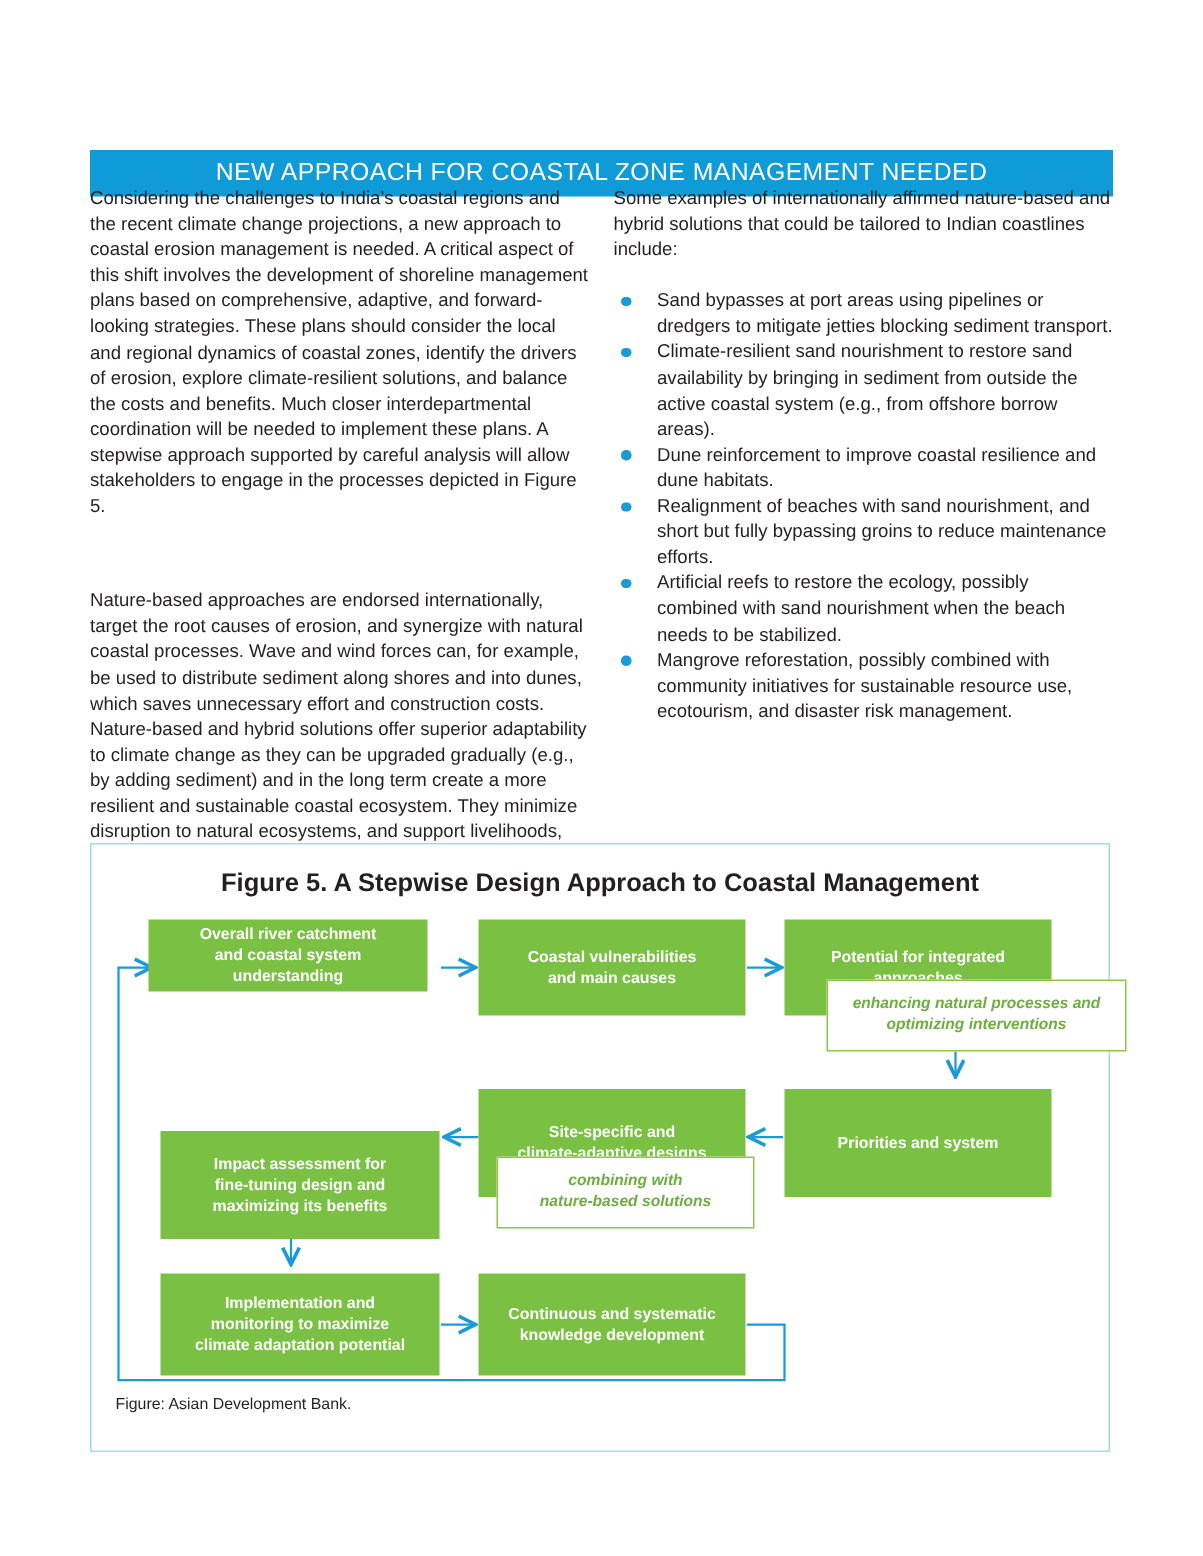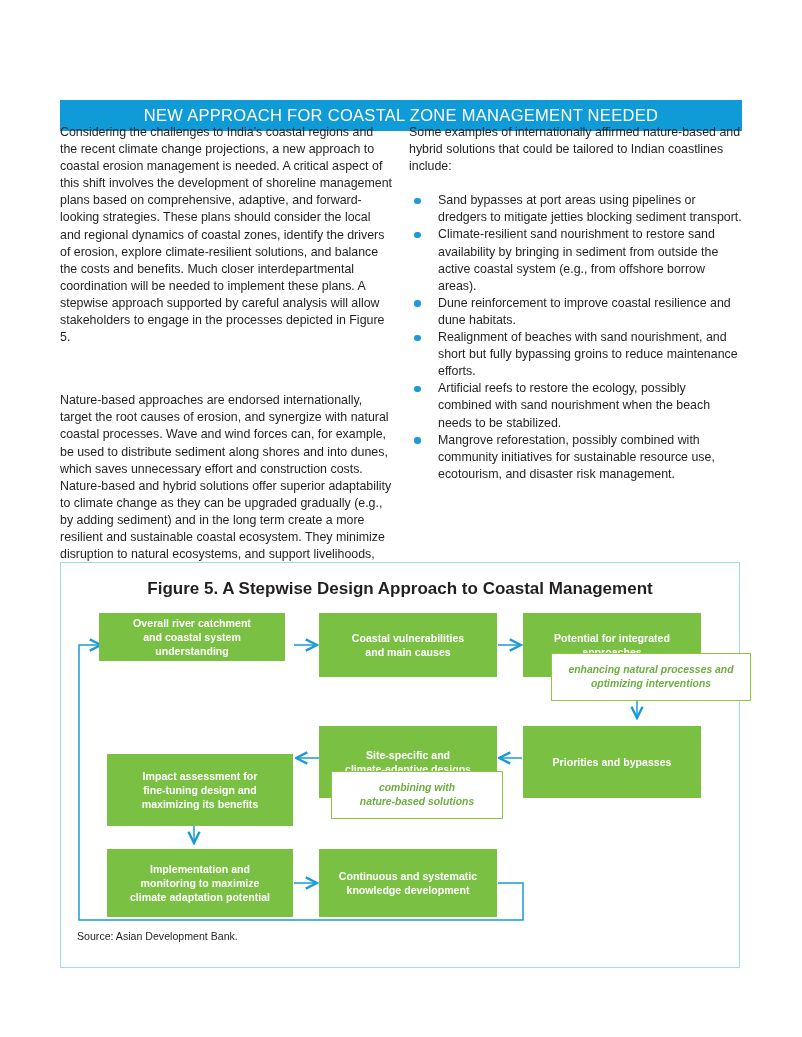"Priorities and bypasses" span { text: bypasses -> system }
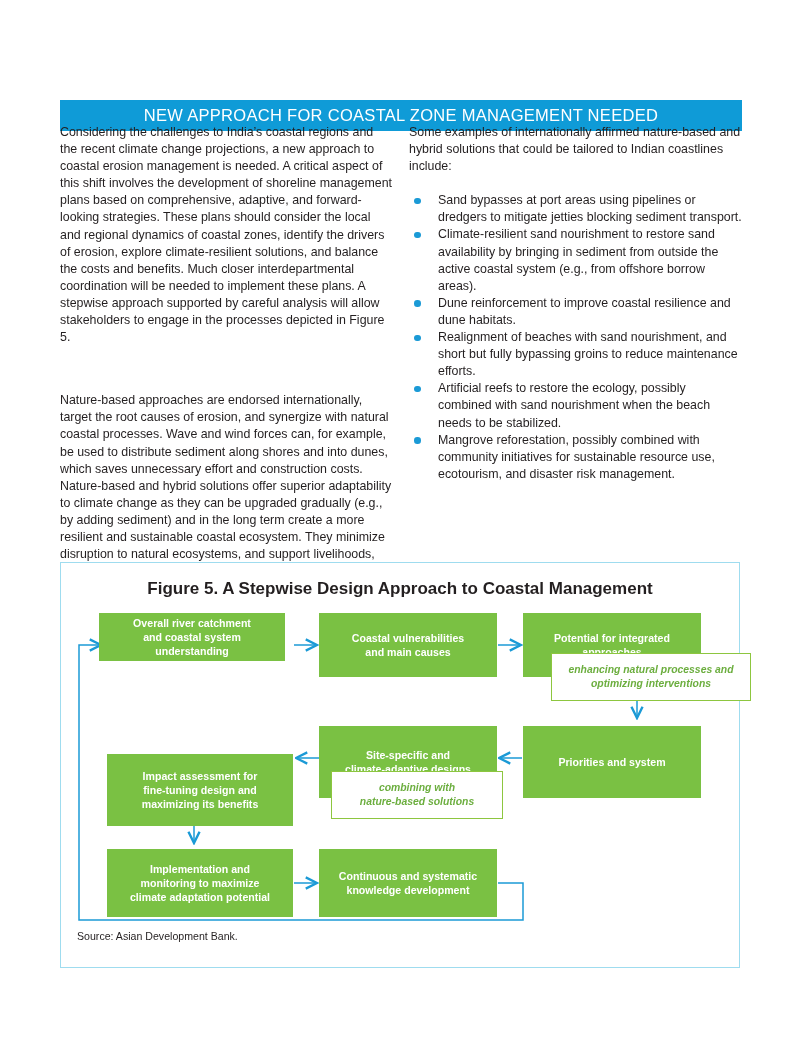"Source: Asian Development Bank." div { text: Source -> Figure }
